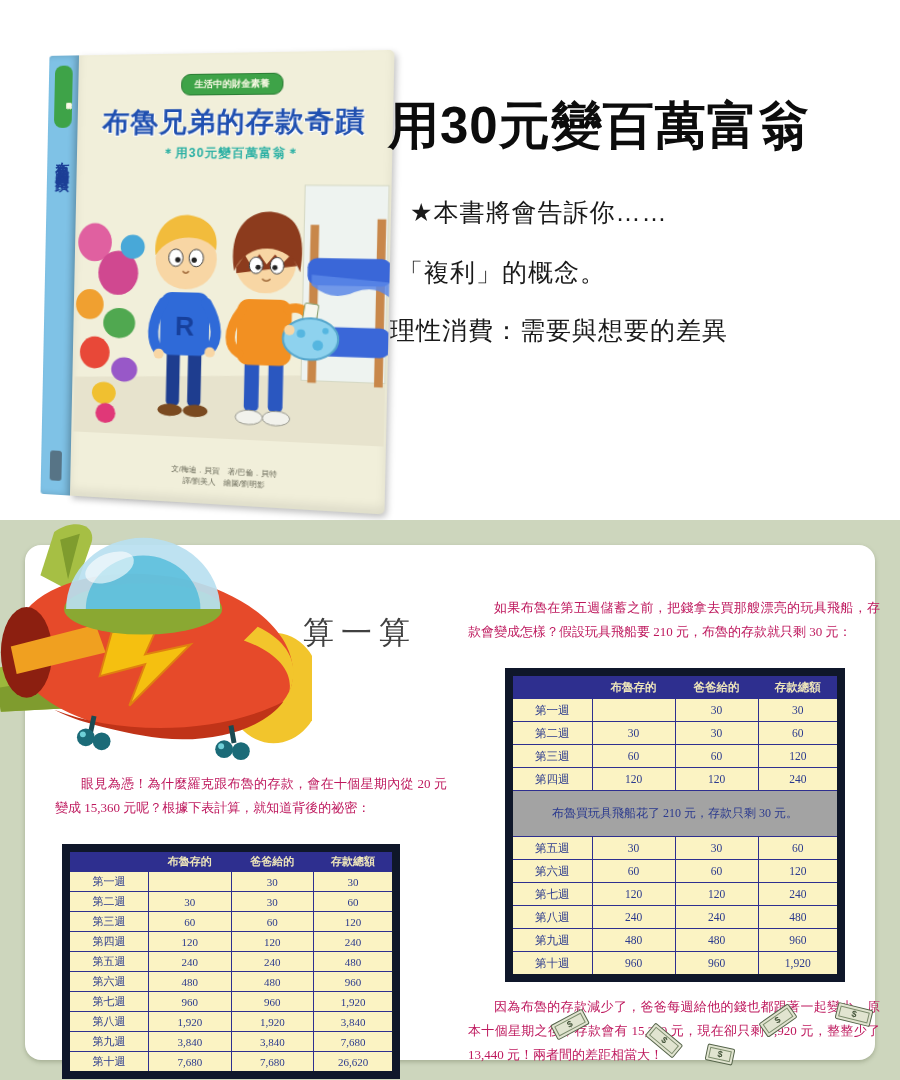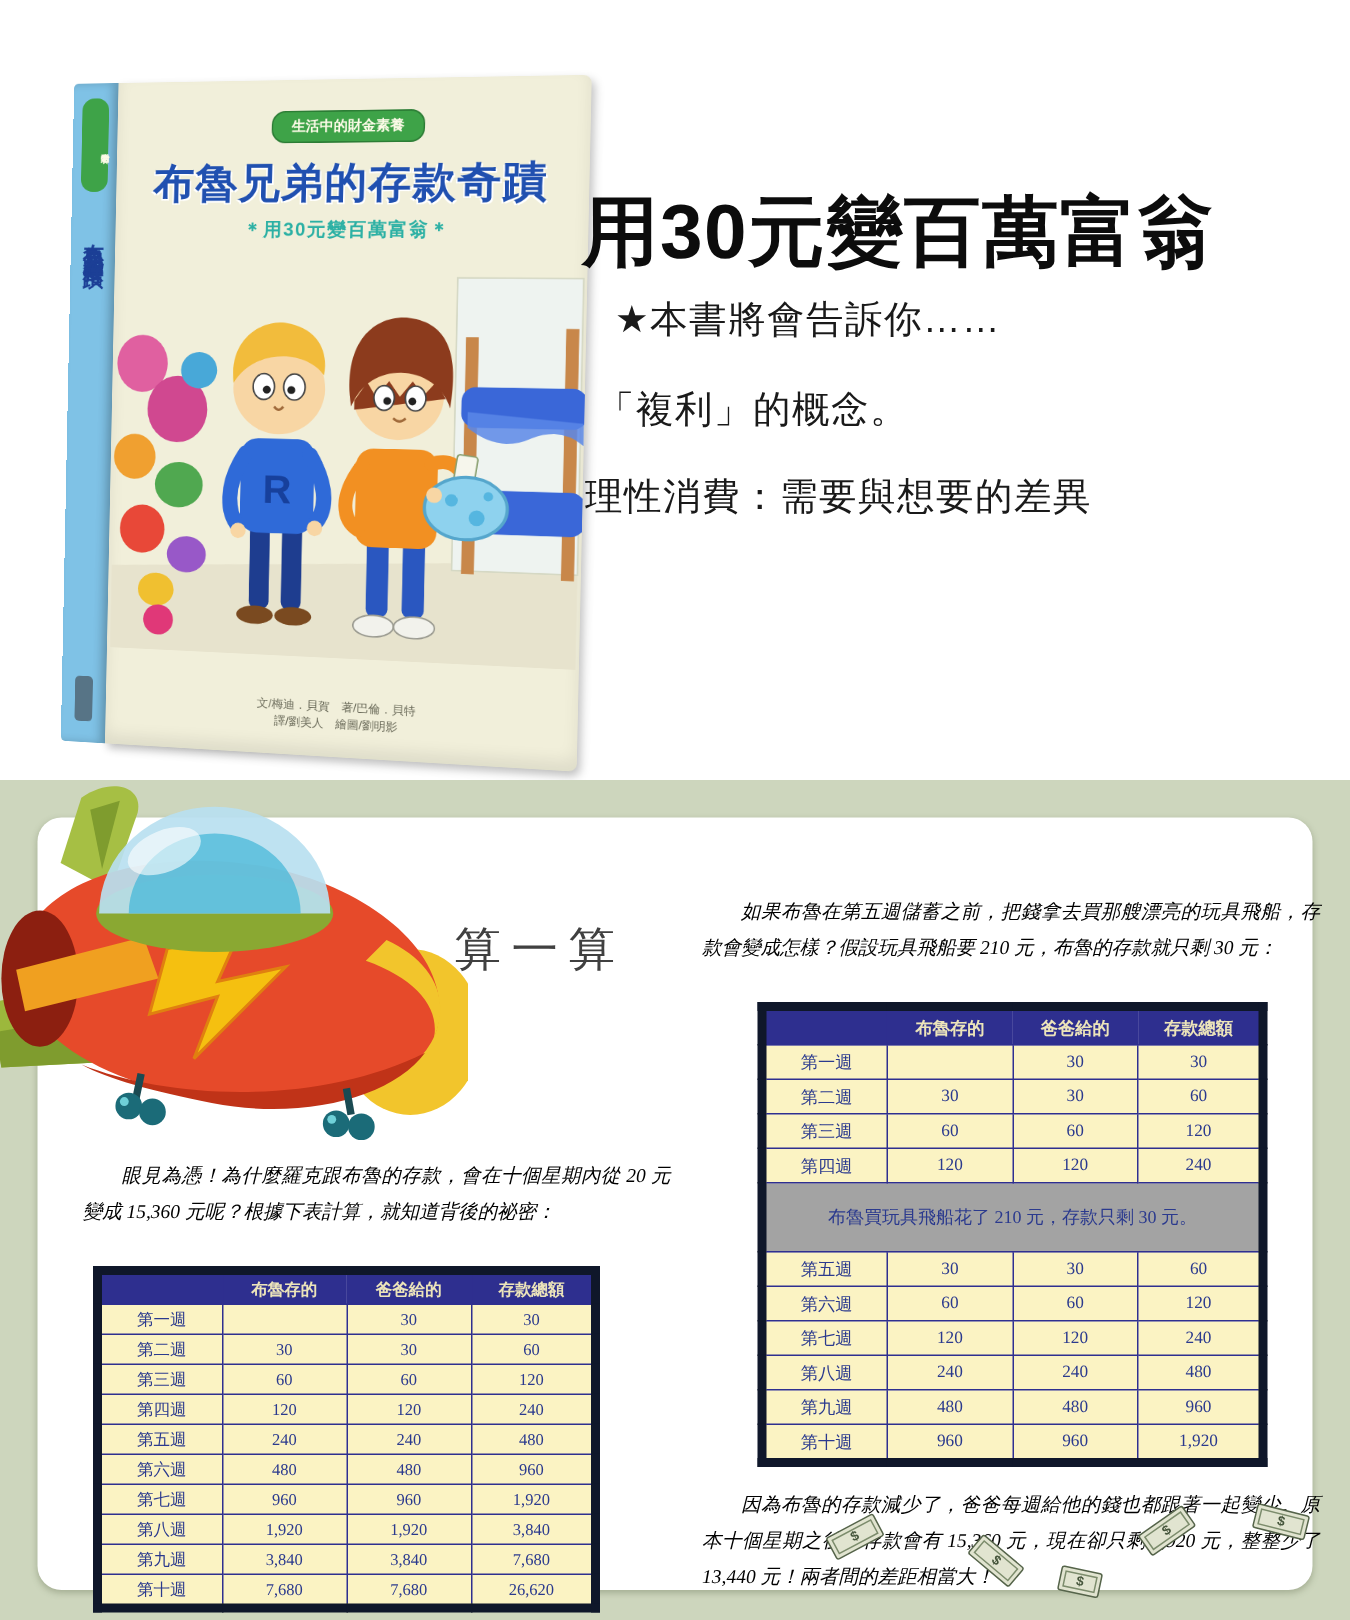"用30元變百萬富翁" .headline { margin-top: 29px -> none }
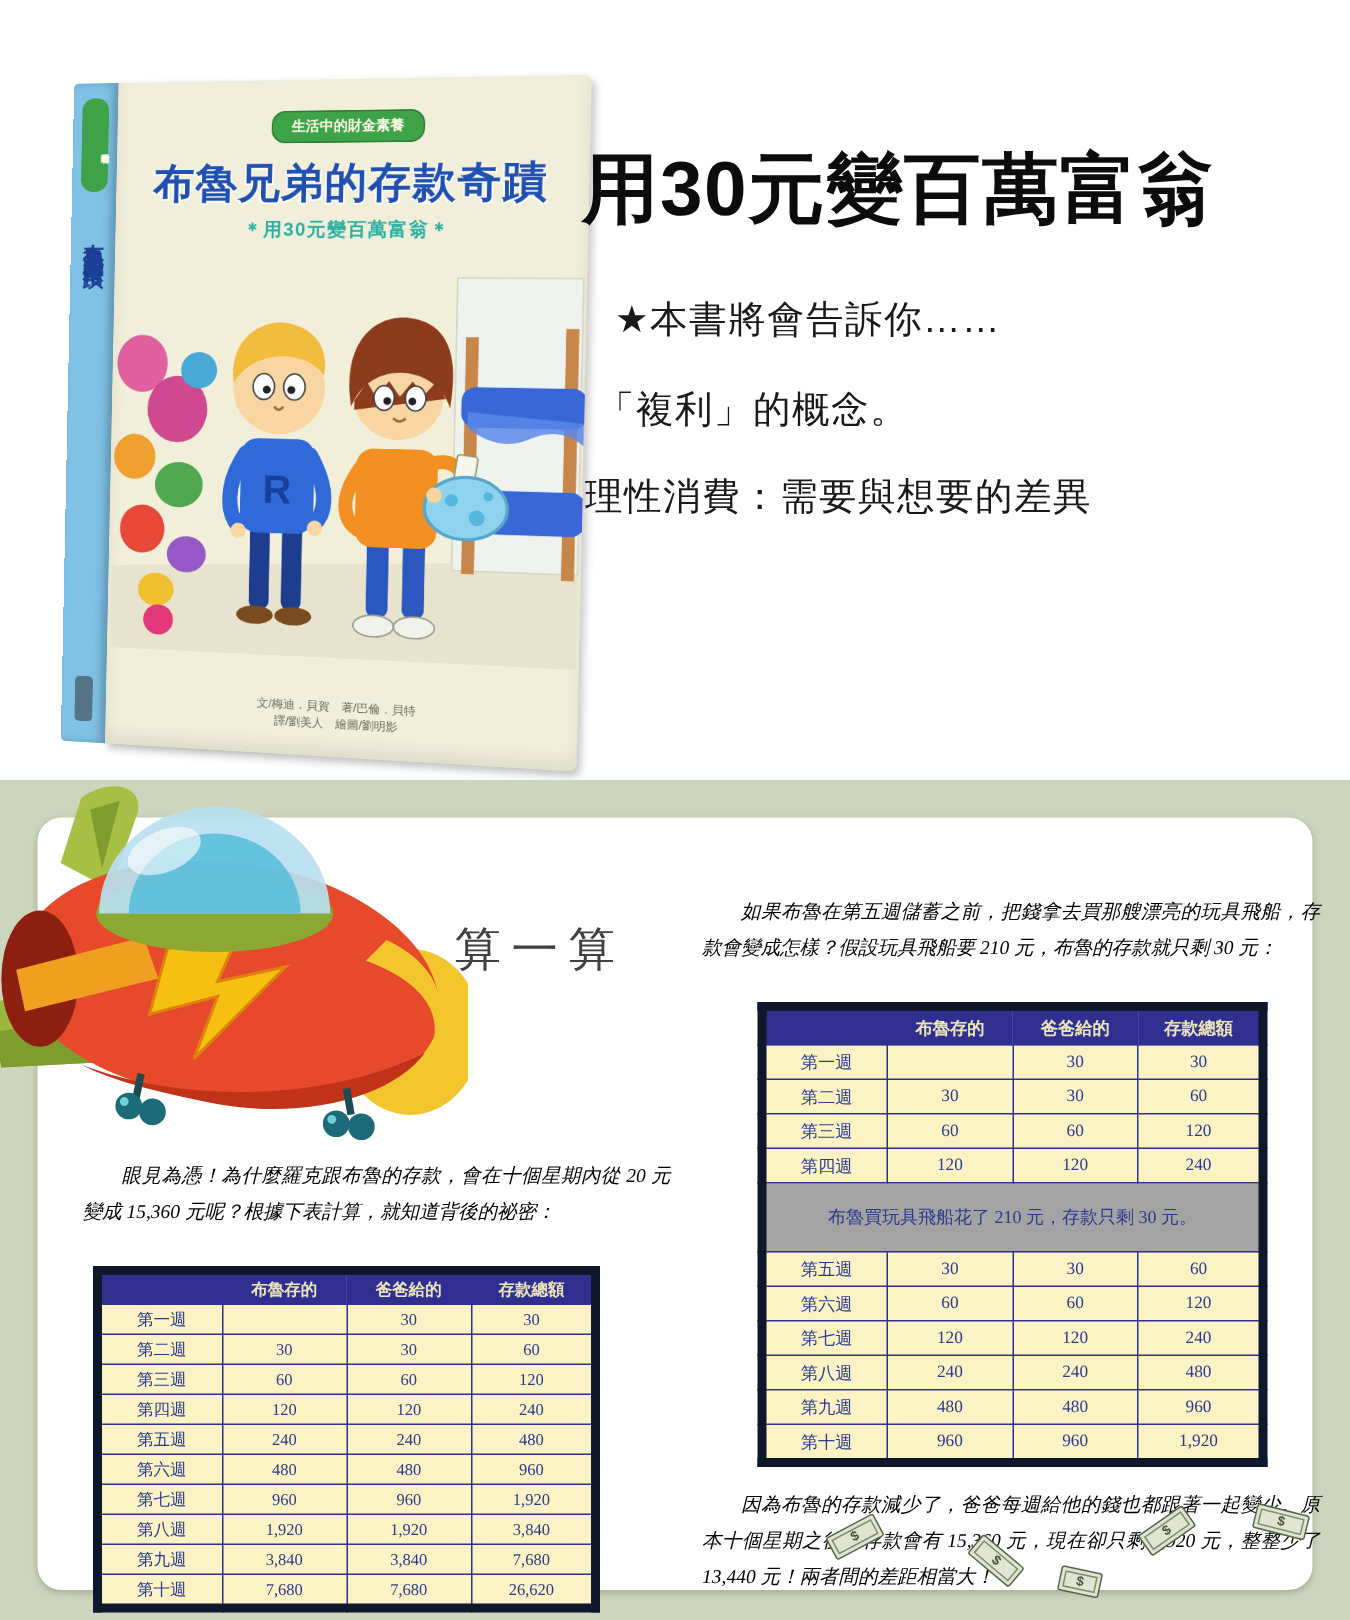"如果布魯在第五週儲蓄之前，把錢拿去買那艘漂亮的玩具飛船，存款會變成怎樣？假設玩具" .para { color: #000000 -> #be185d; font-style: italic -> none }
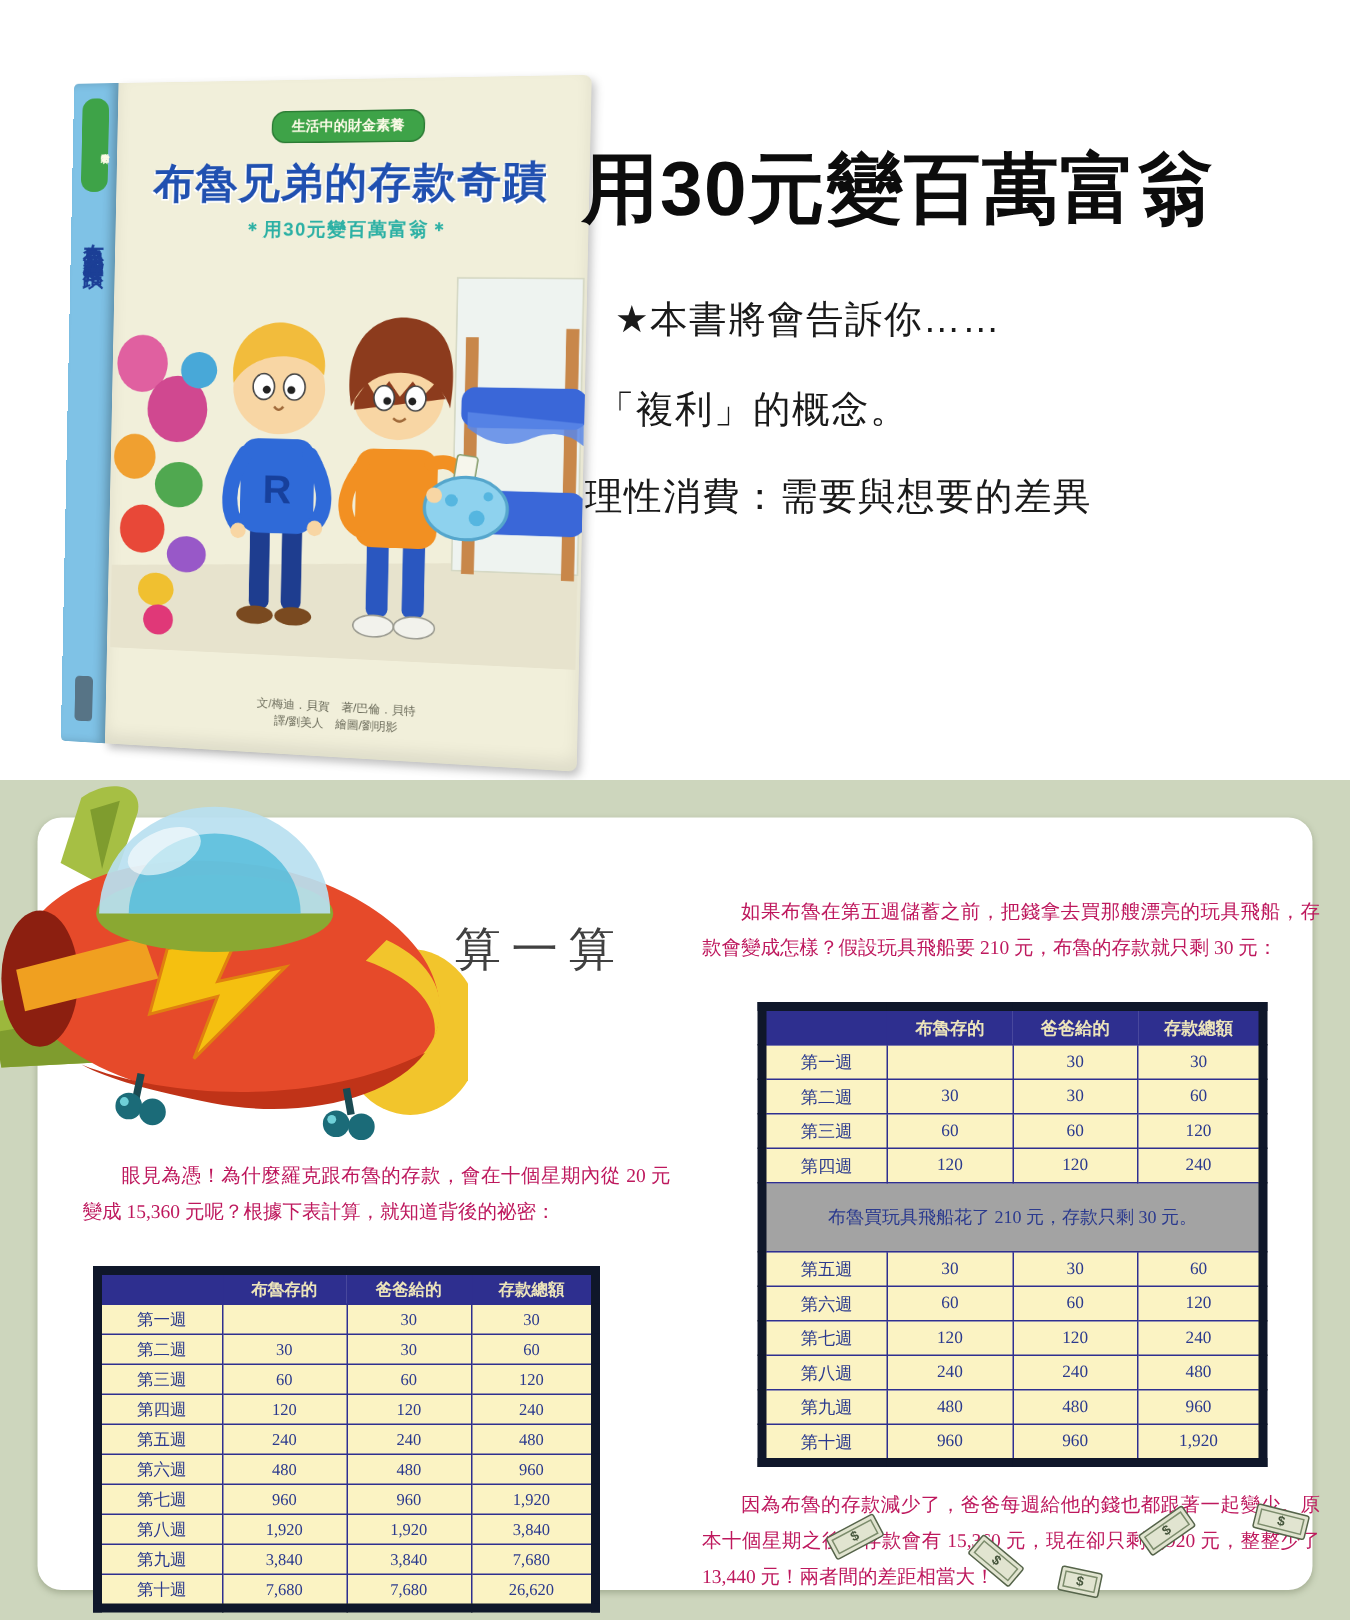"布魯存的" table.datatable { border: 6px solid #0f172a -> 8px solid #0f172a }
